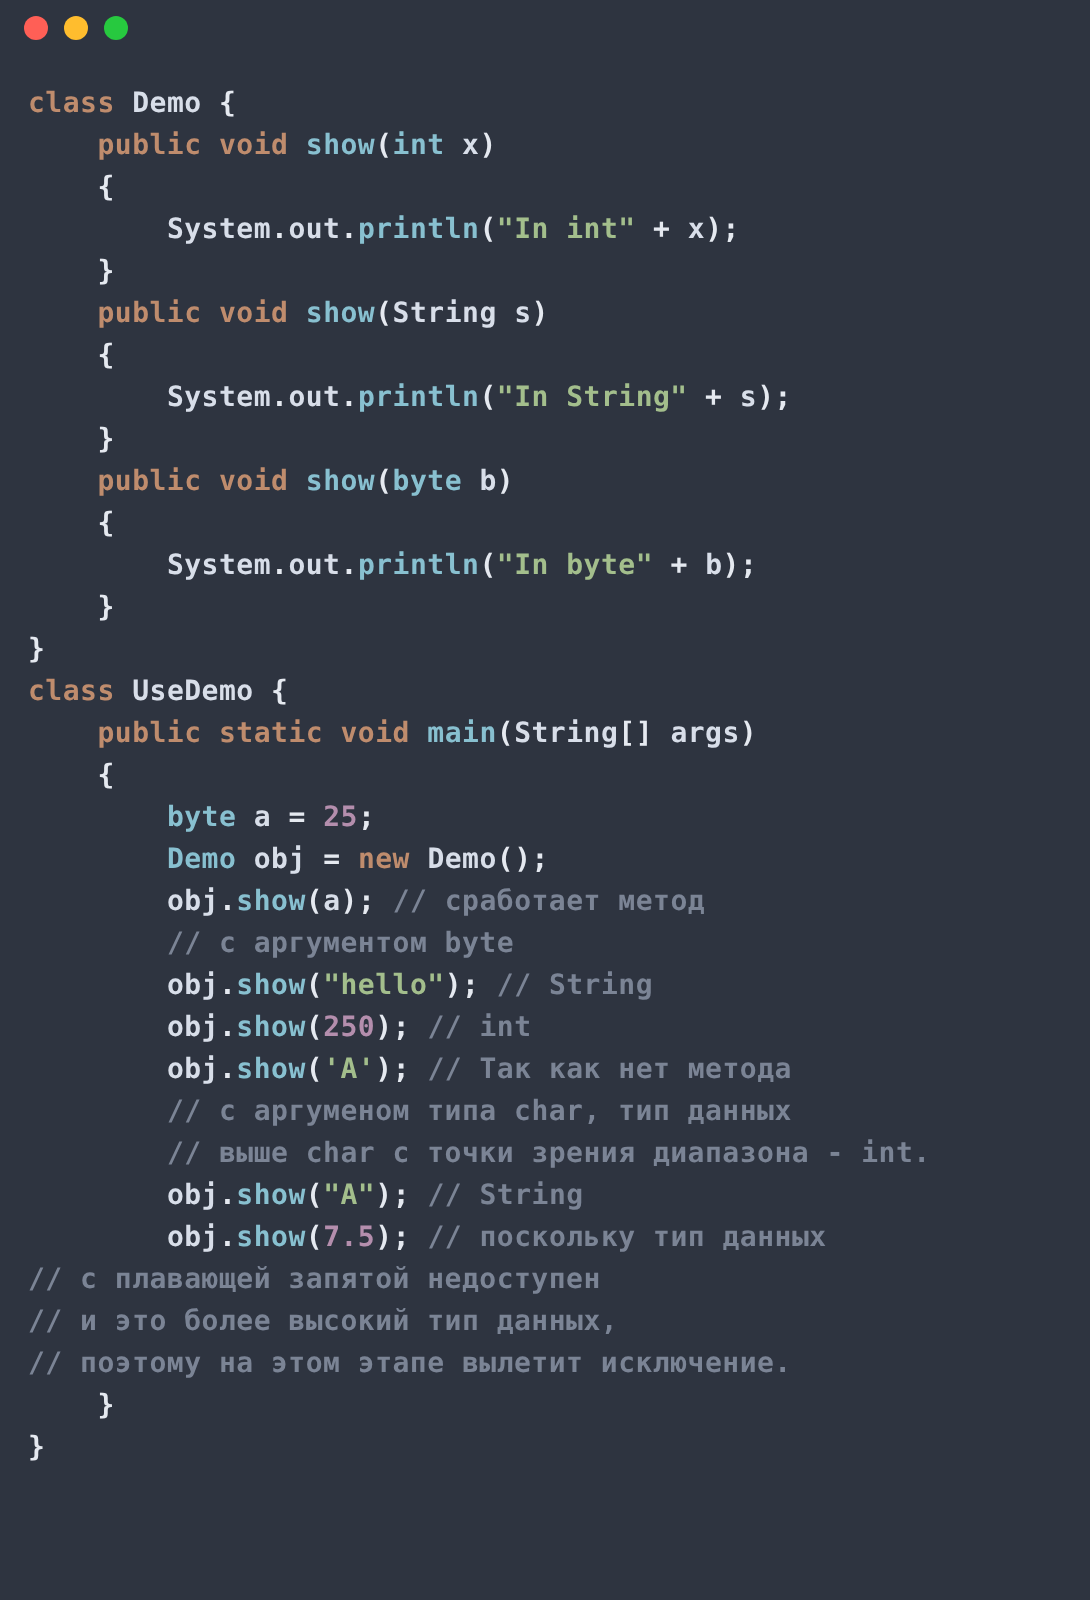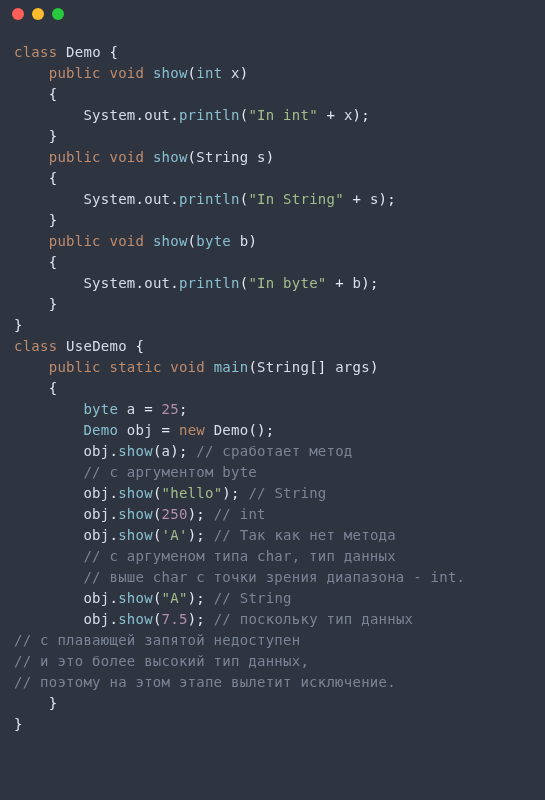"class Demo { public void" pre.code { font-weight: 400 -> 700 }
